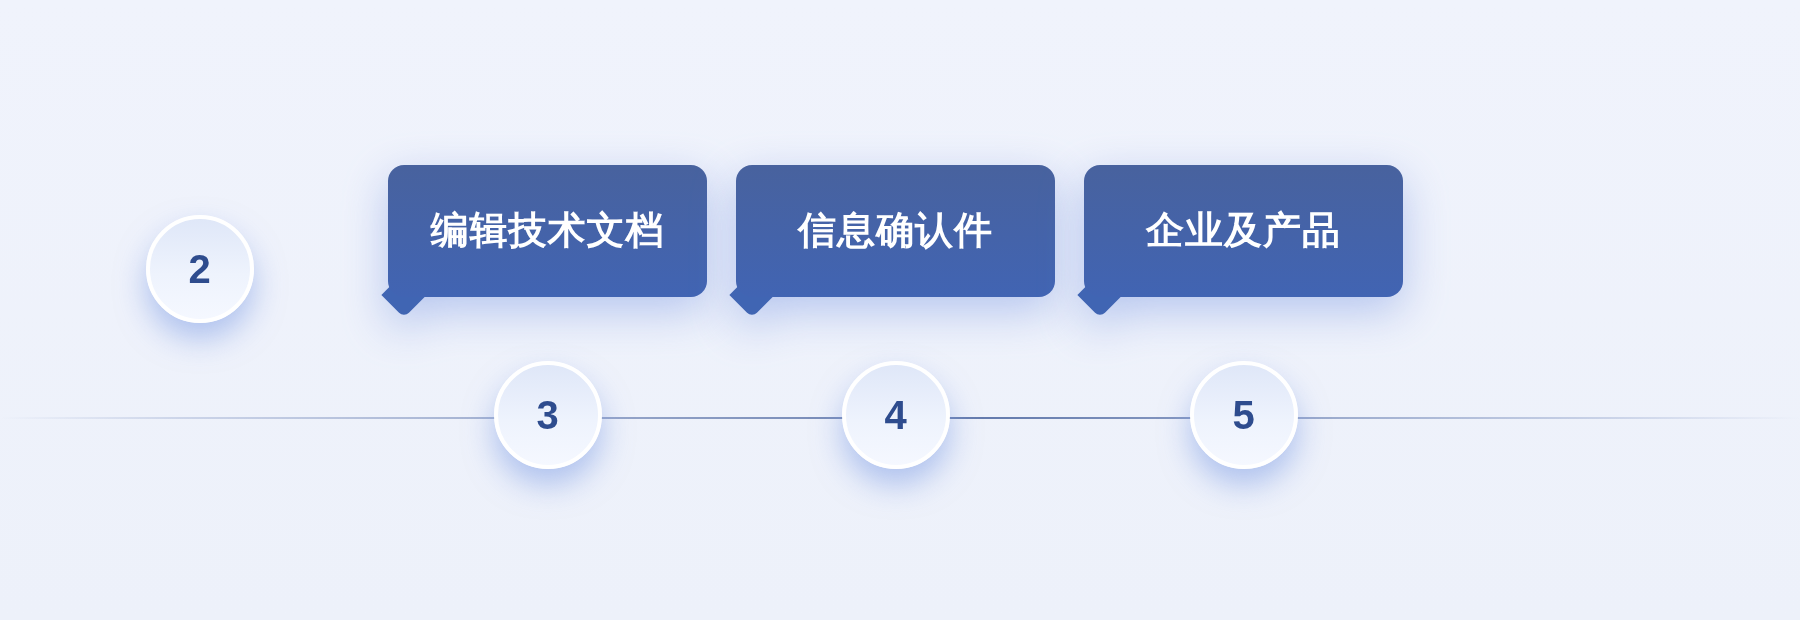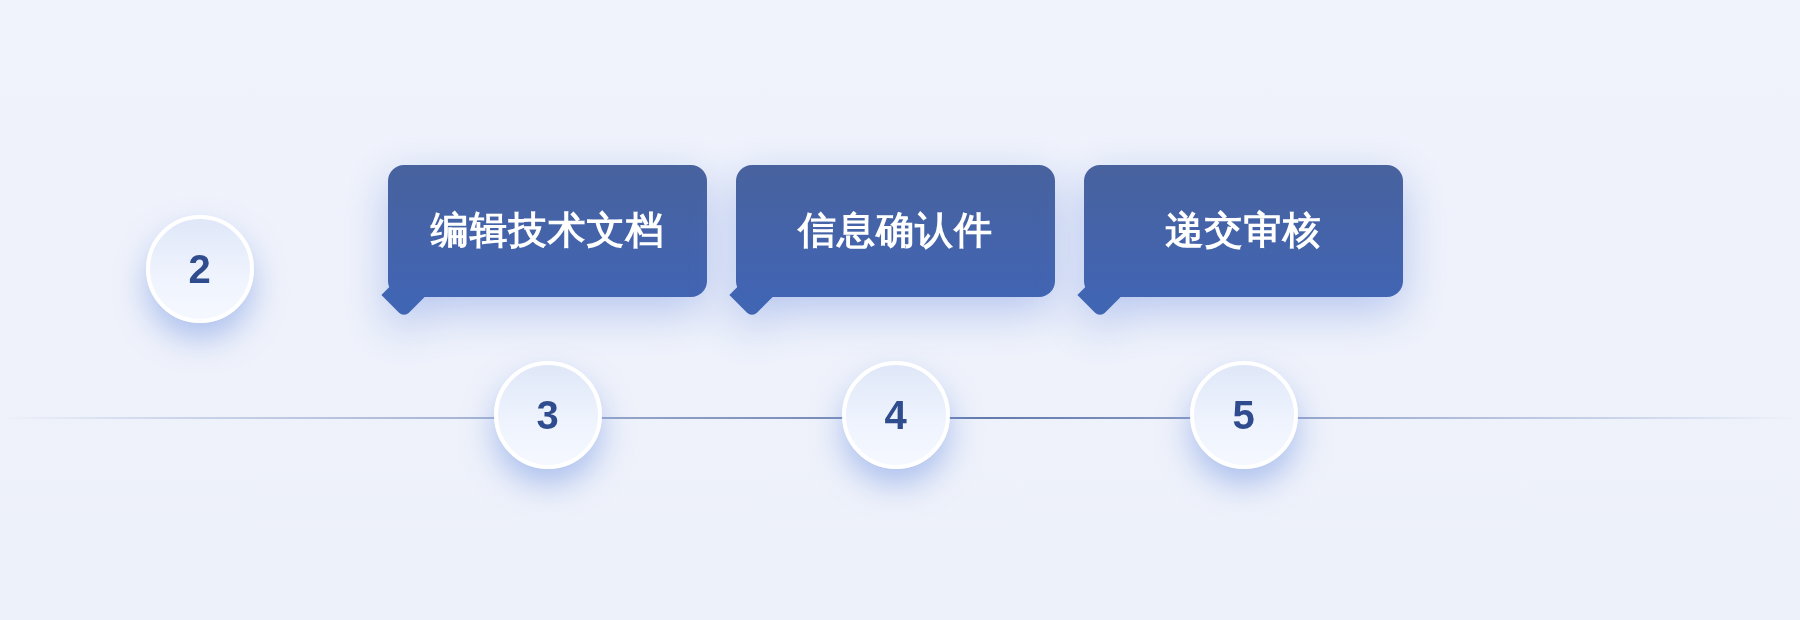"递交审核" span { text: 递交审核 -> 企业及产品 }
